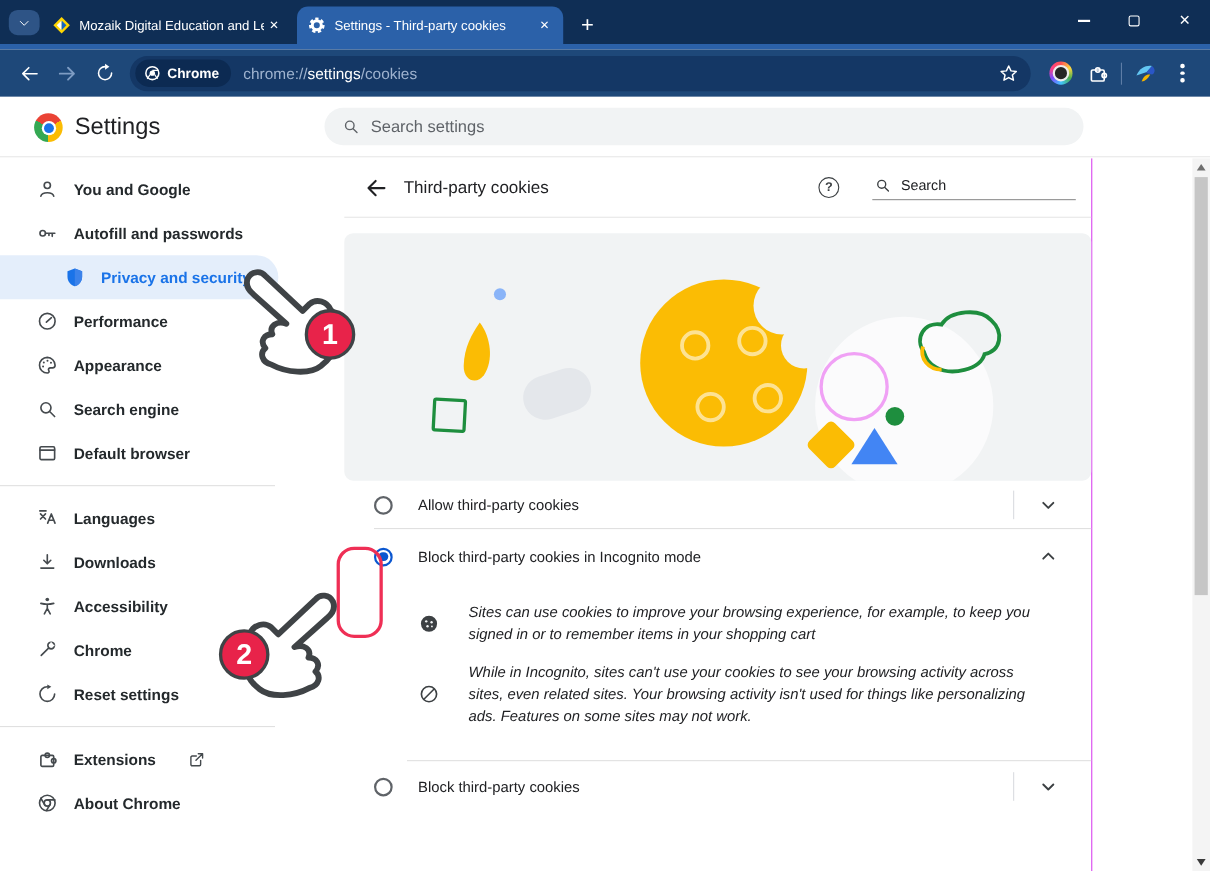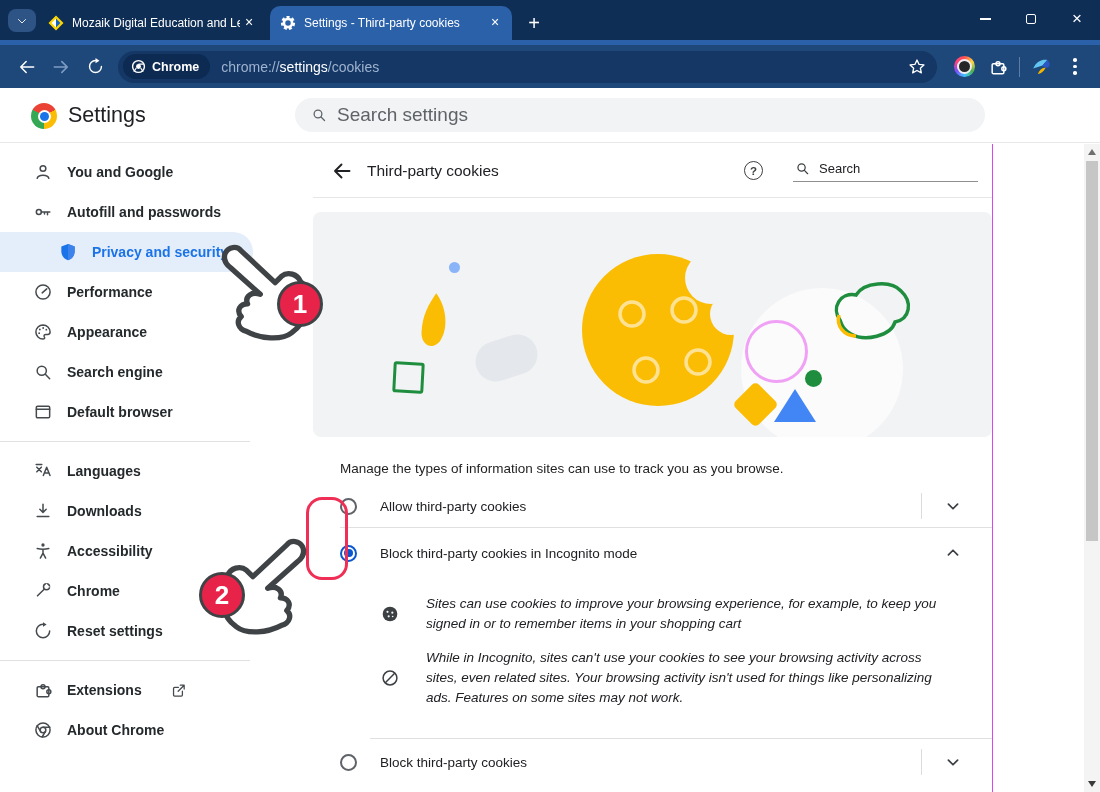"Search settings" .settings-search .ph { font-size: 19px -> 15px }
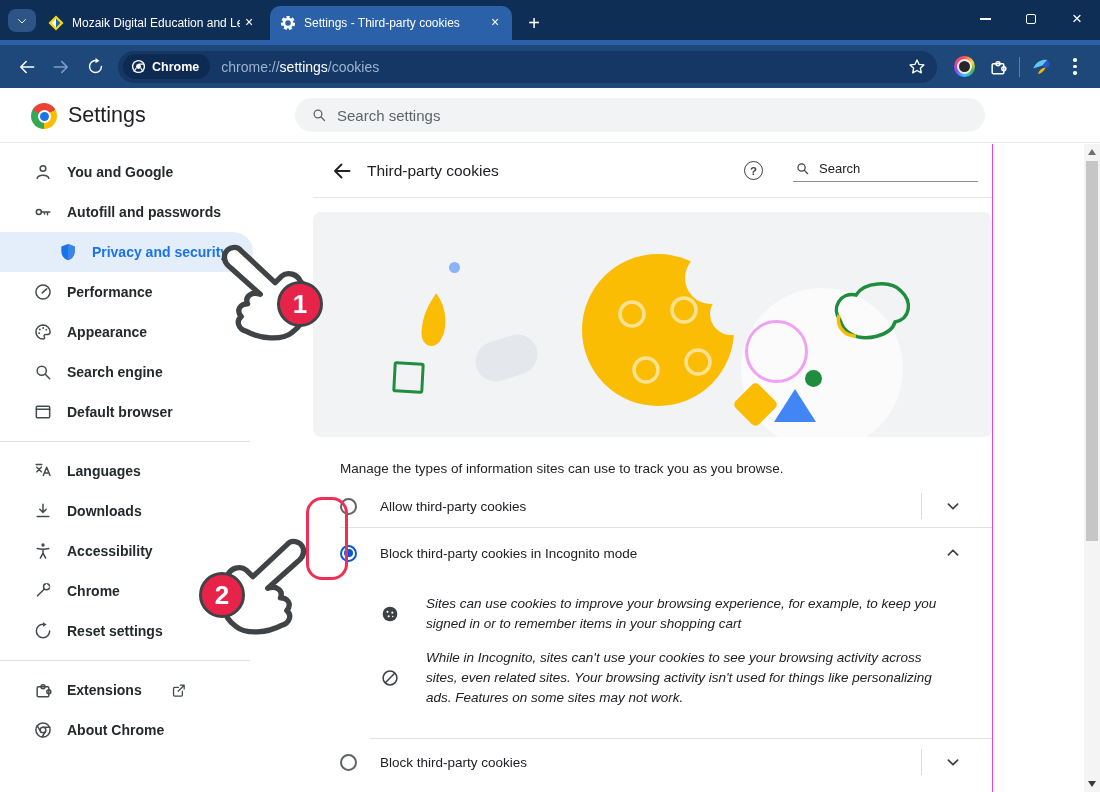"Manage the types of information" p.intro { html: <p>Manage the types of information sites can use to track you as you browse.</p> -> none }
